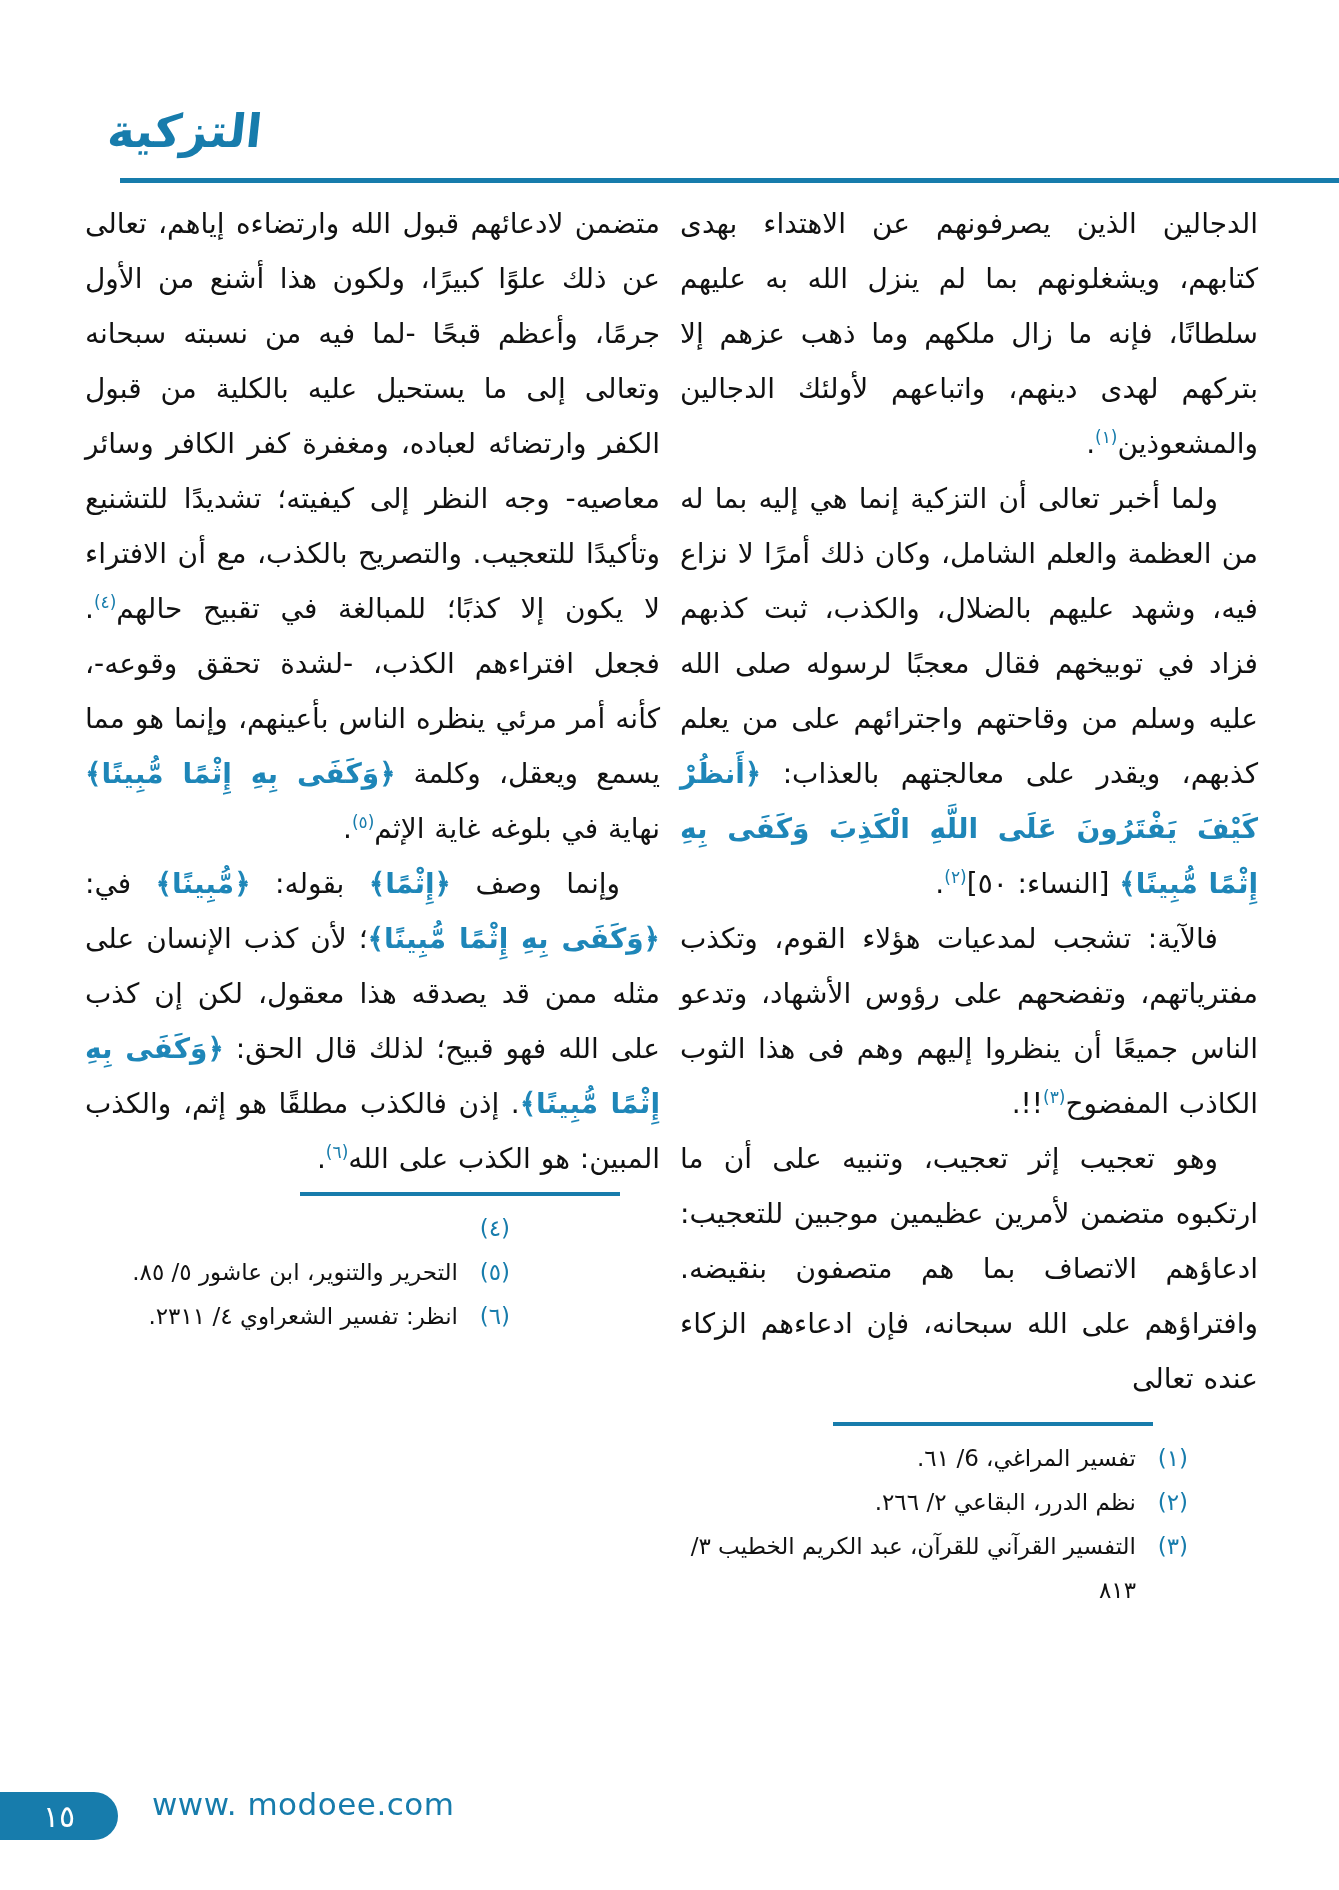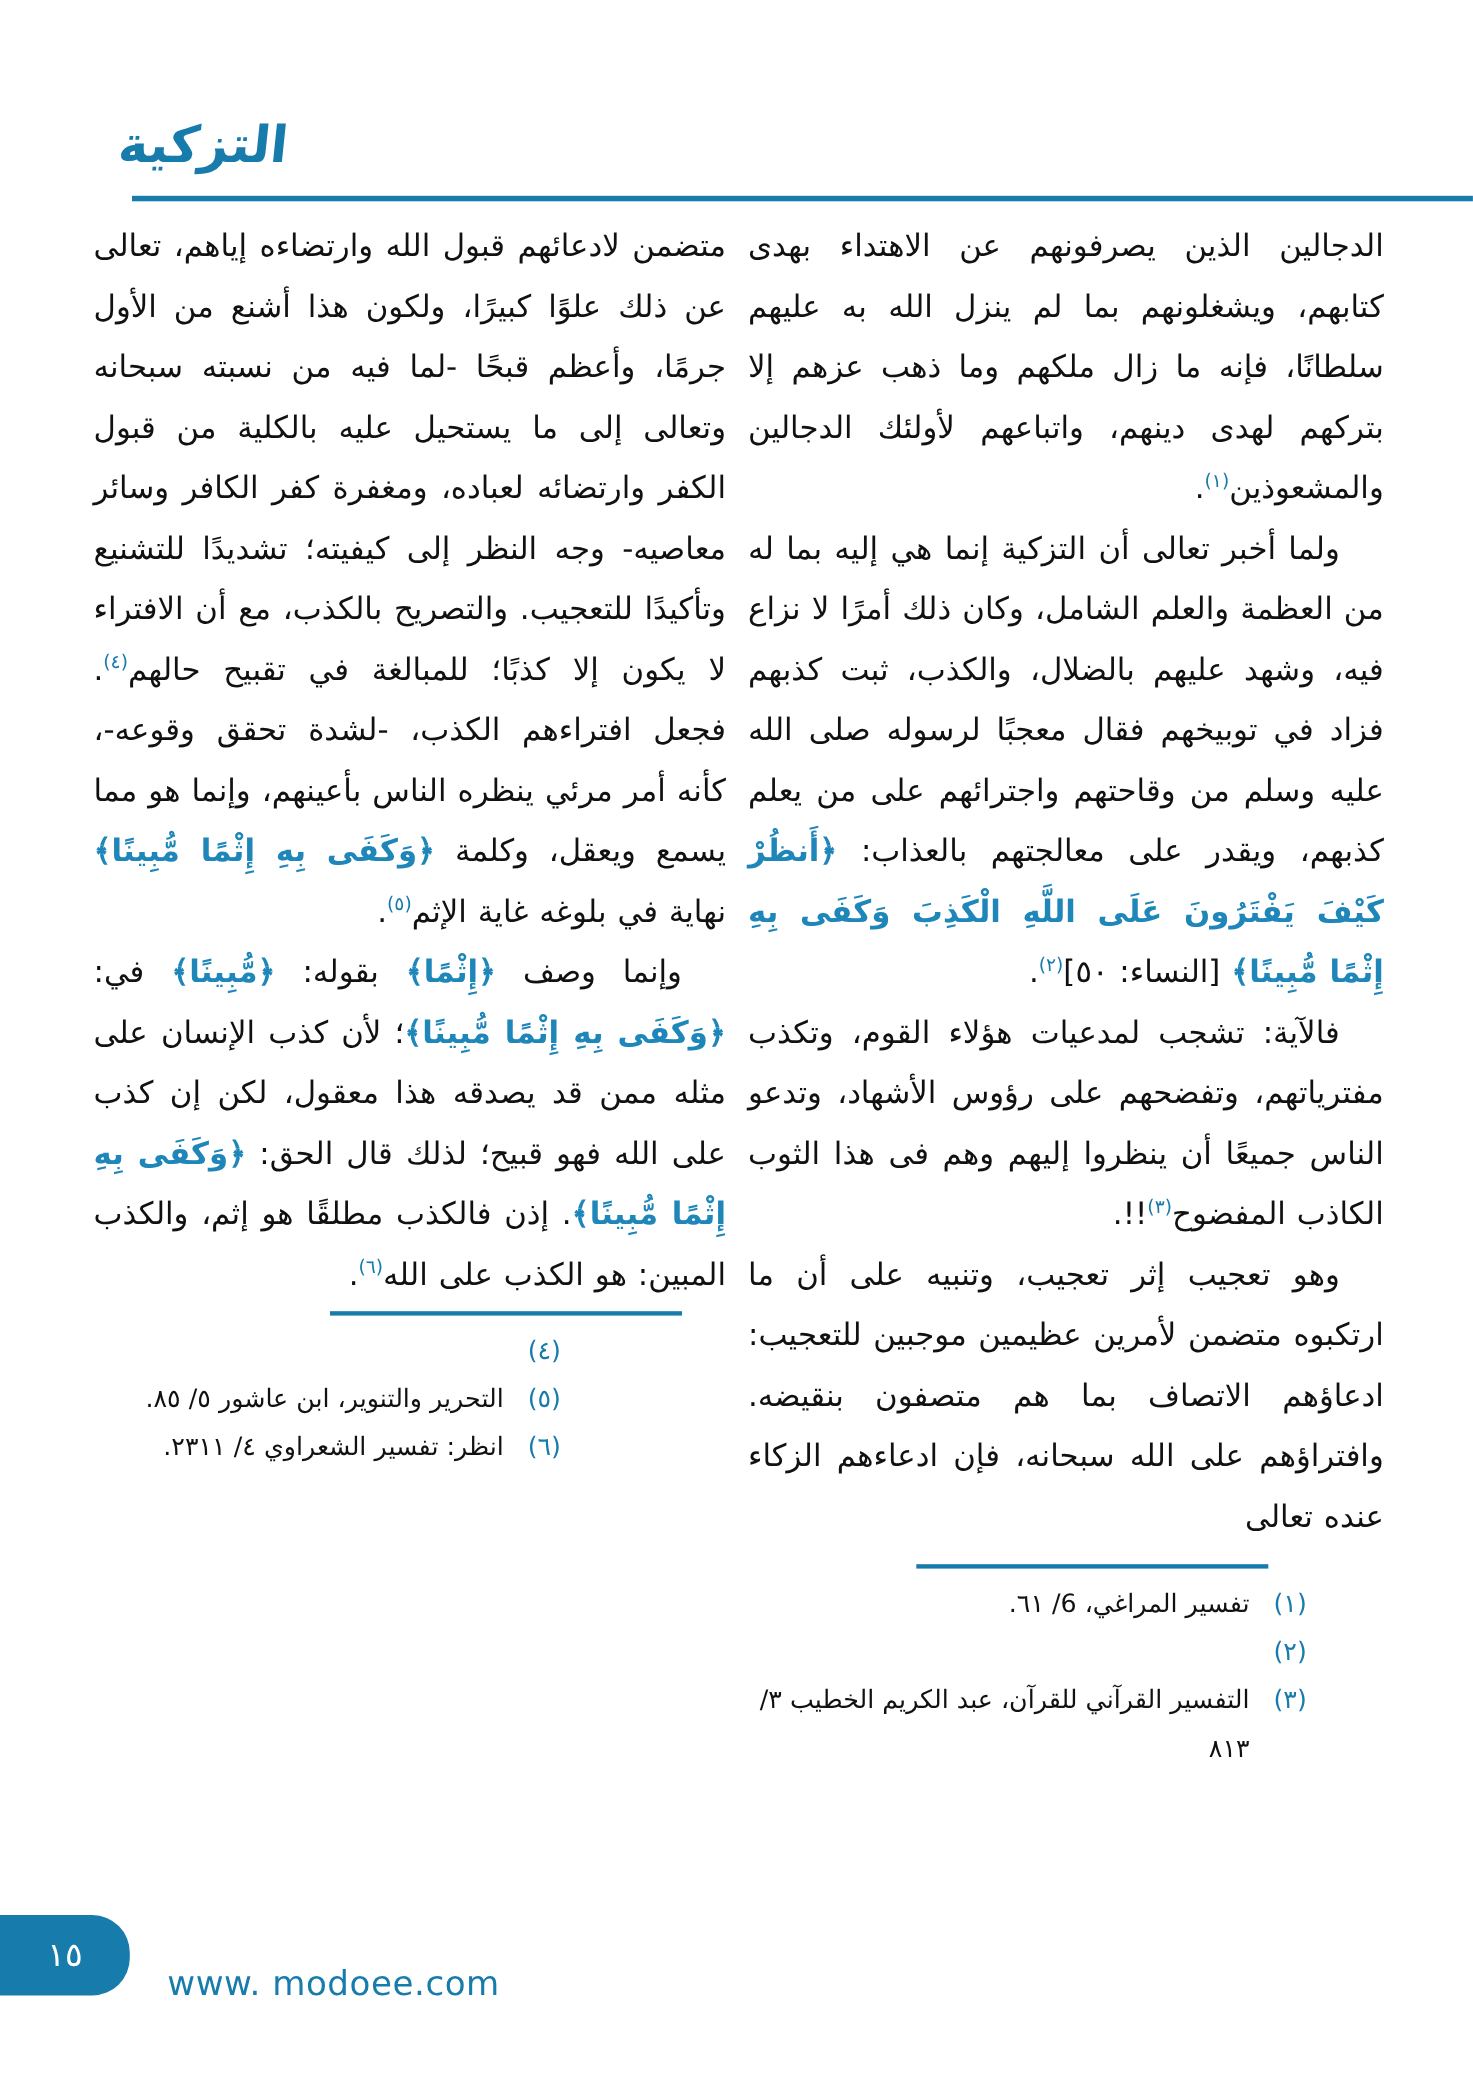"نظم الدرر، البقاعي ٢/ ٢٦٦." span.fn-text { html: none -> <span>نظم الدرر، البقاعي ٢/ ٢٦٦.</span> }
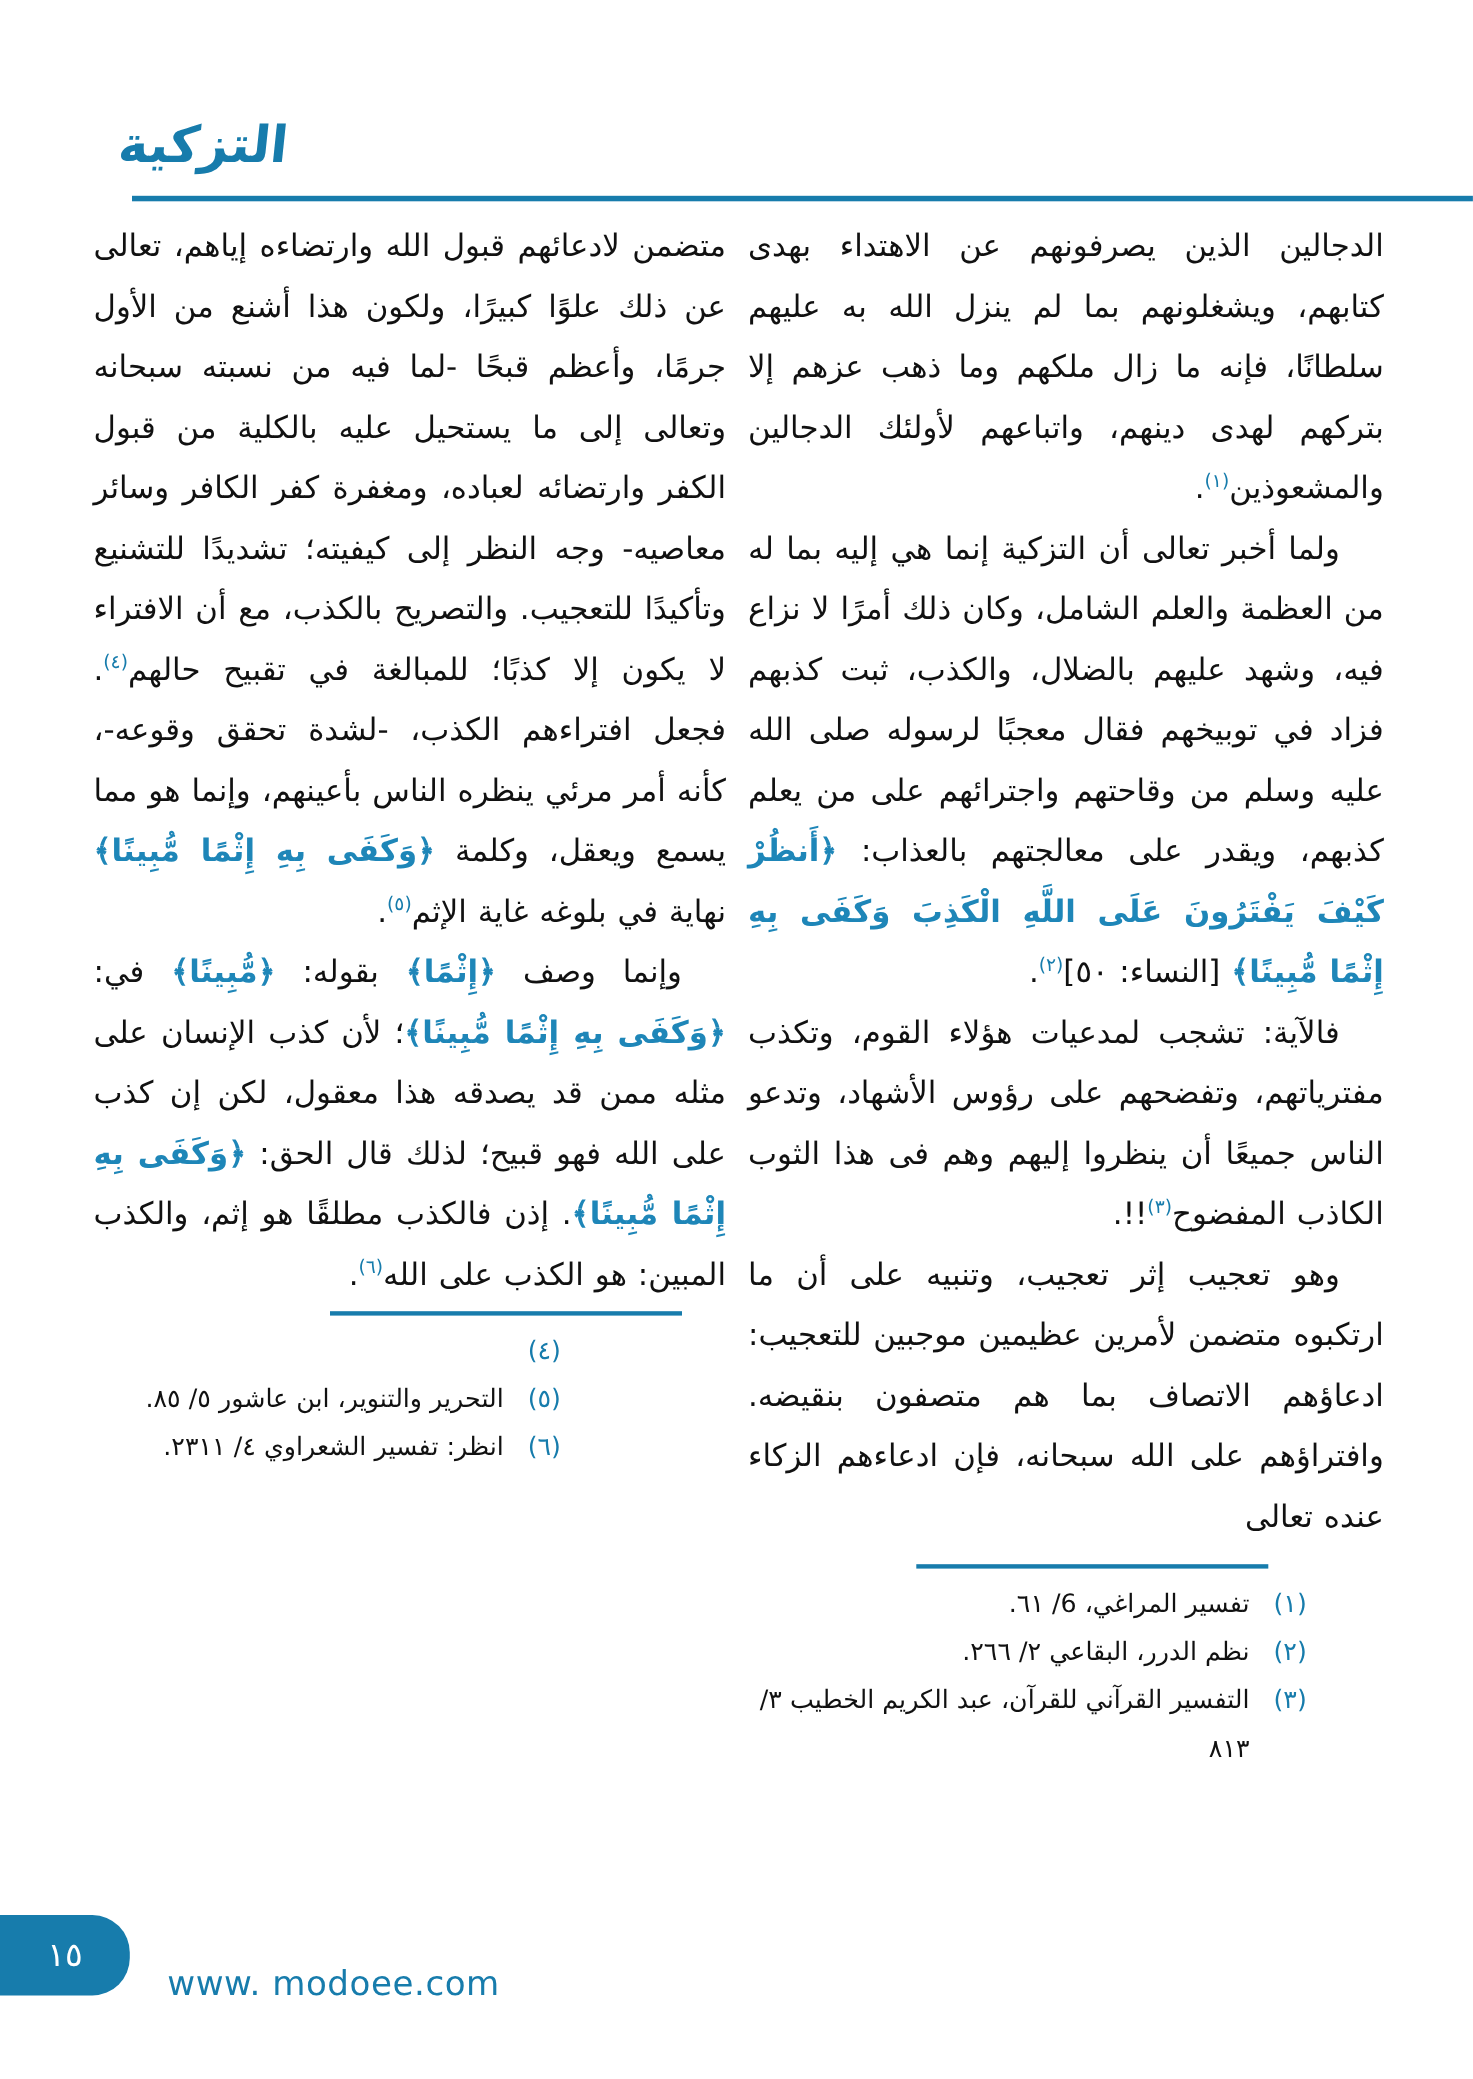"١٥" .page-badge { bottom: 76px -> 50px; height: 73px -> 48px }
